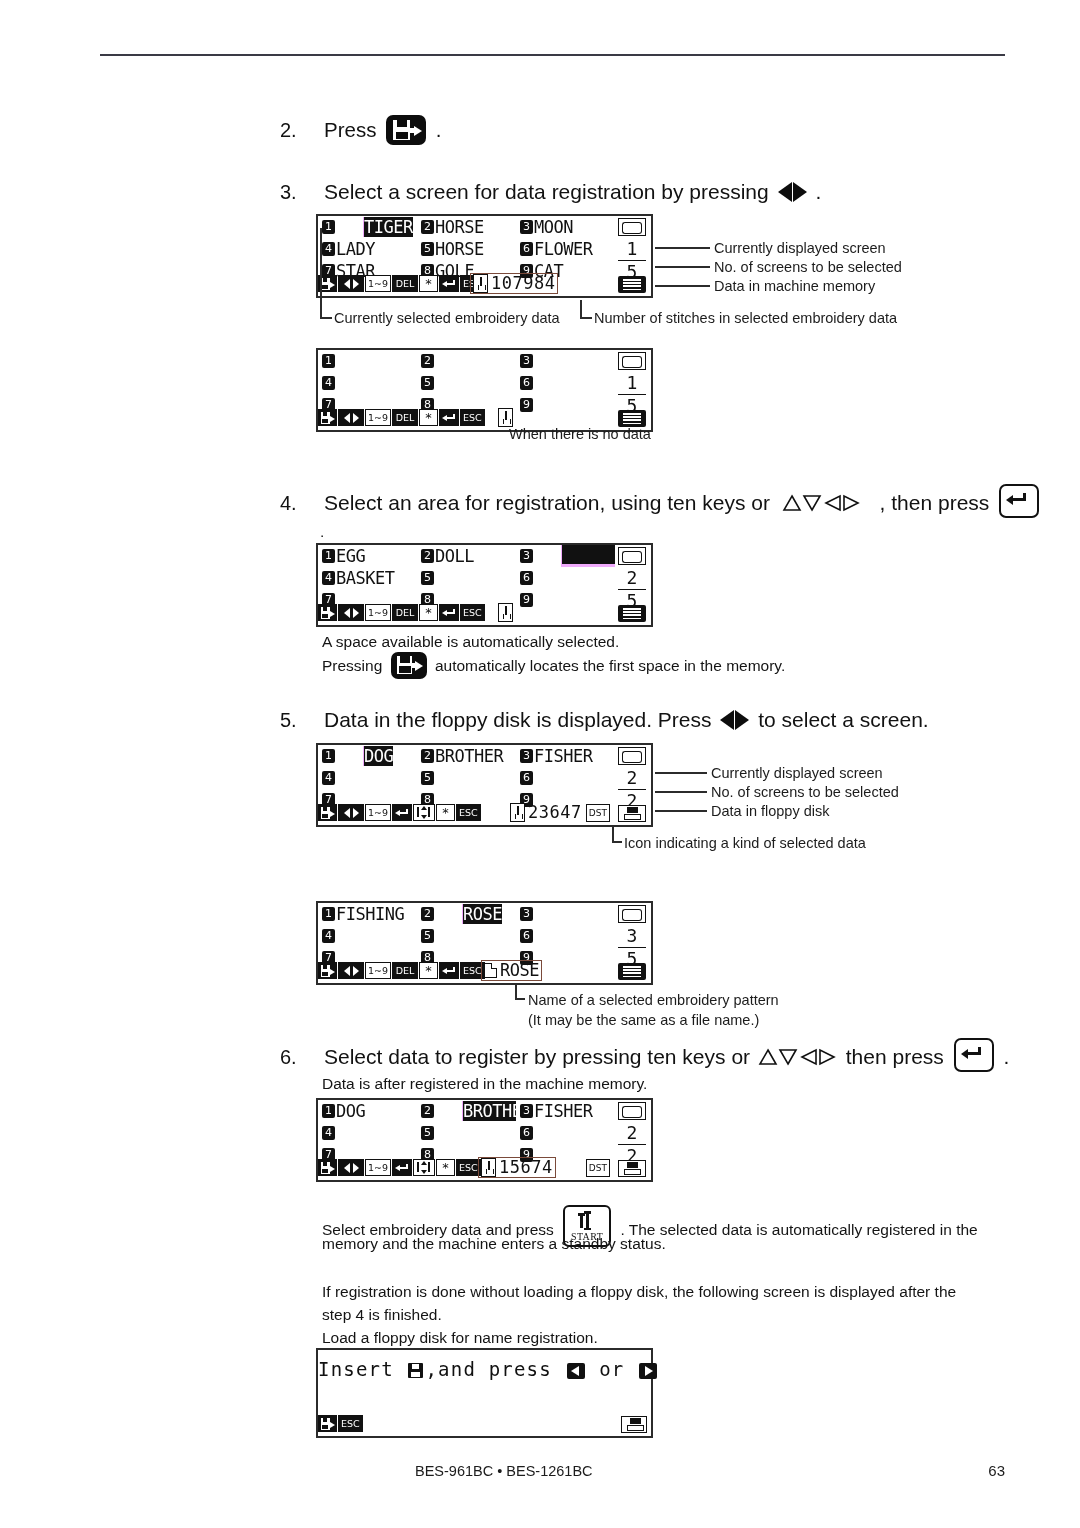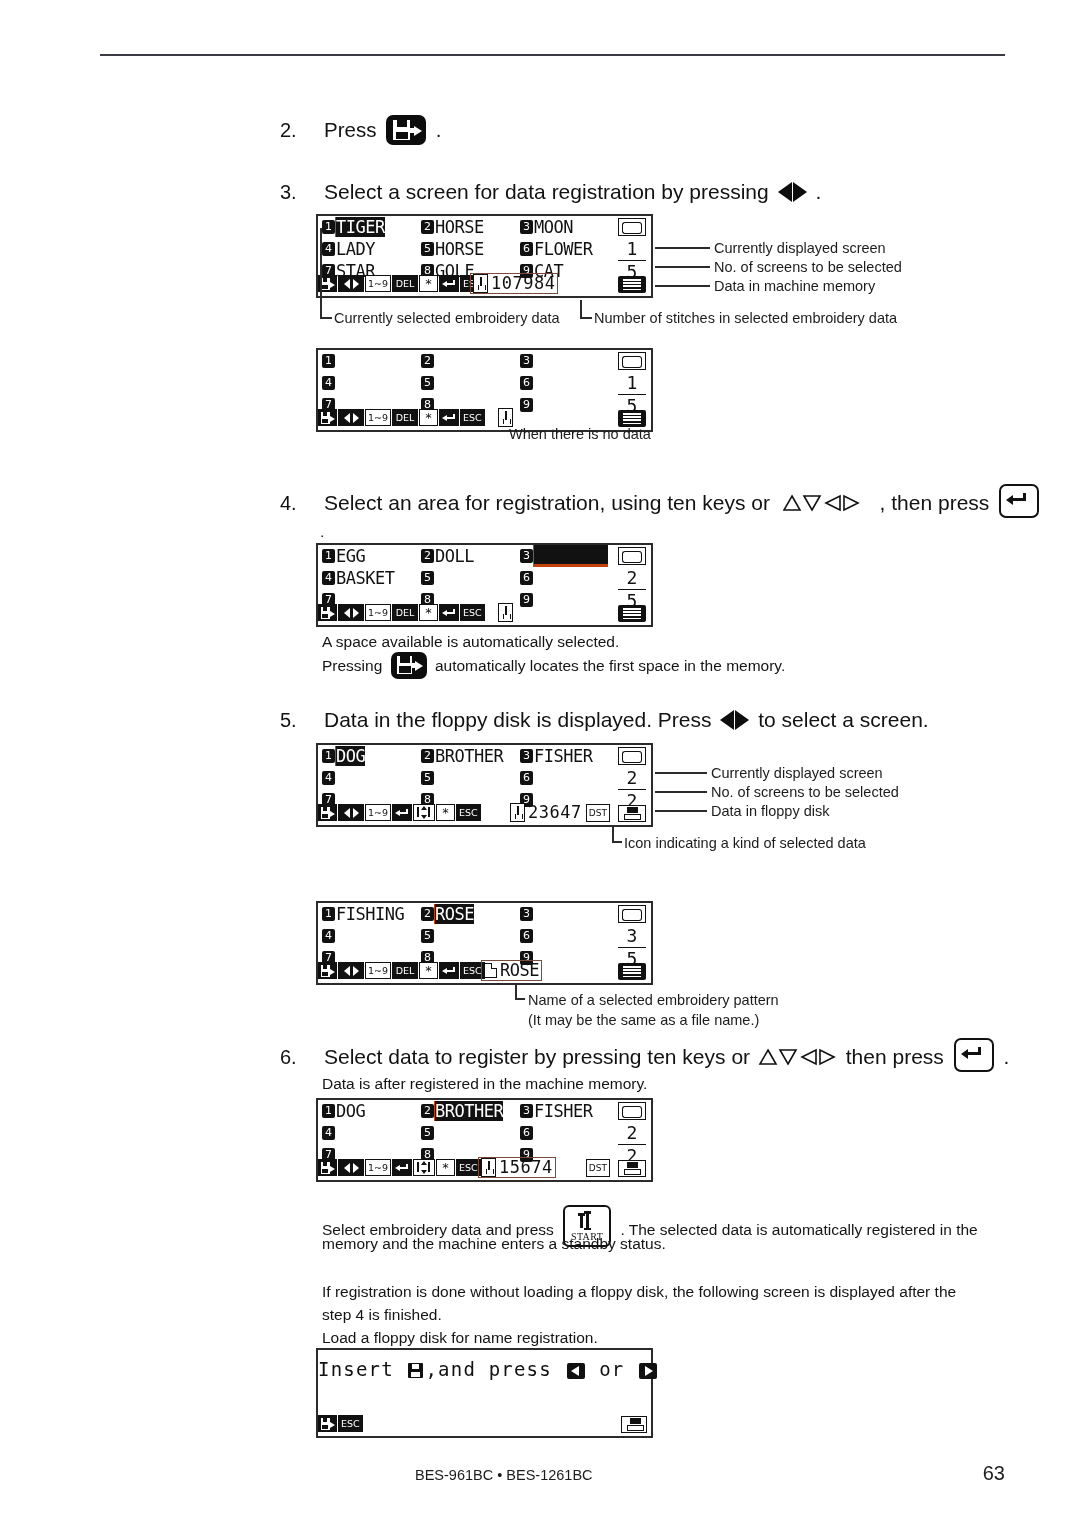"TIGER" .cell.sel .nm { background: #c2410c -> #f0abfc; margin-left: none -> 28px }
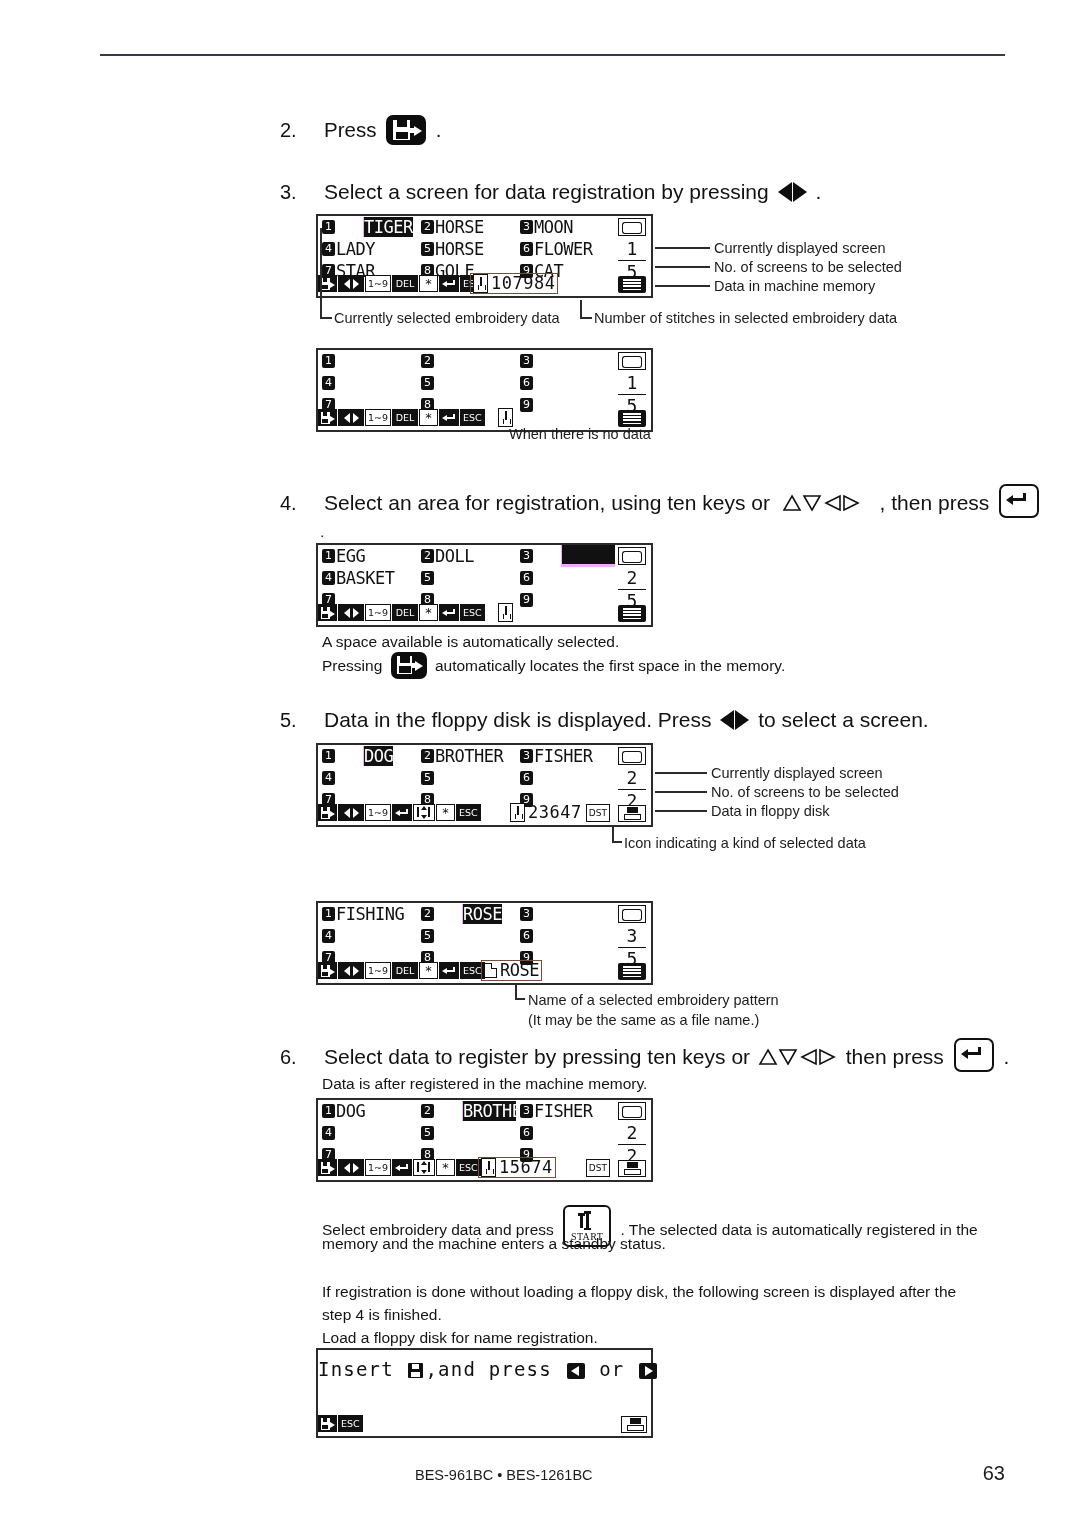"63" .footer-page { font-size: 20px -> 15px }
